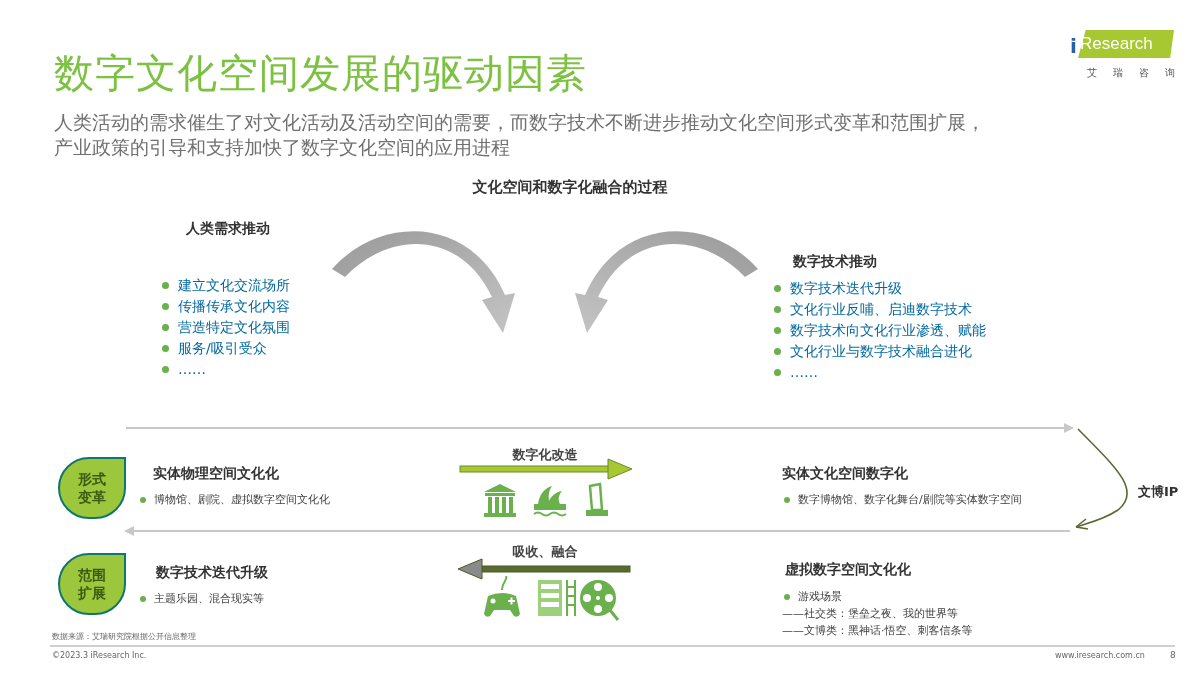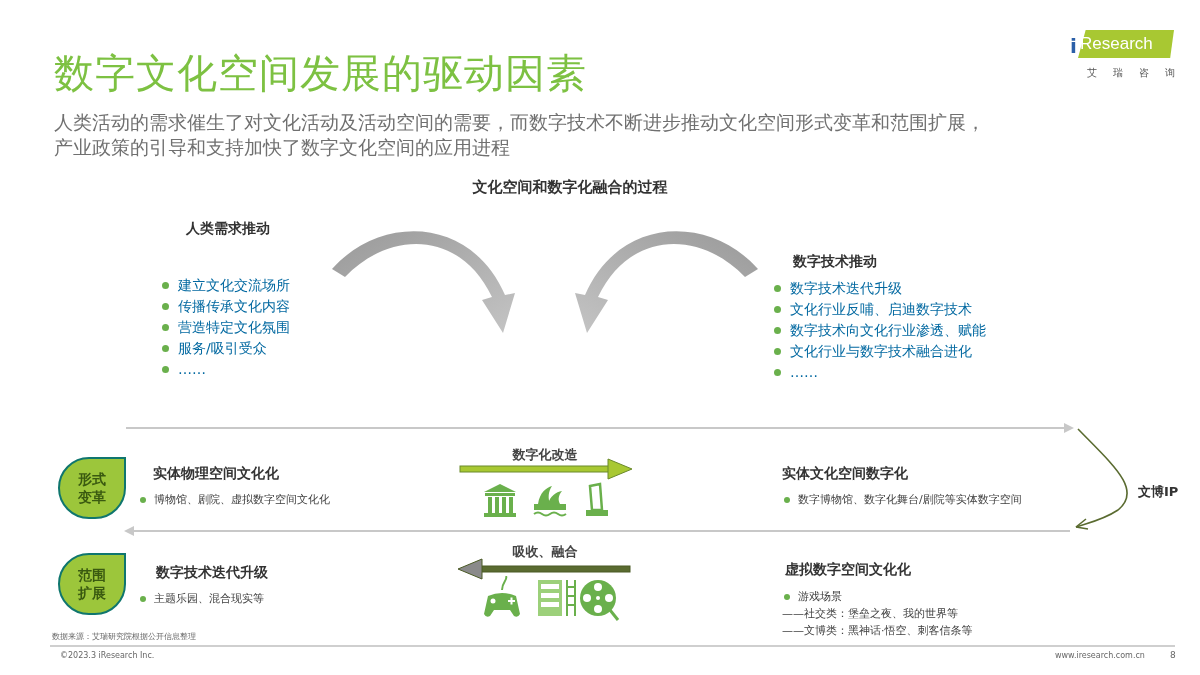"©2023.3 iResearch Inc." div.abs { margin-left: 8px -> none }
